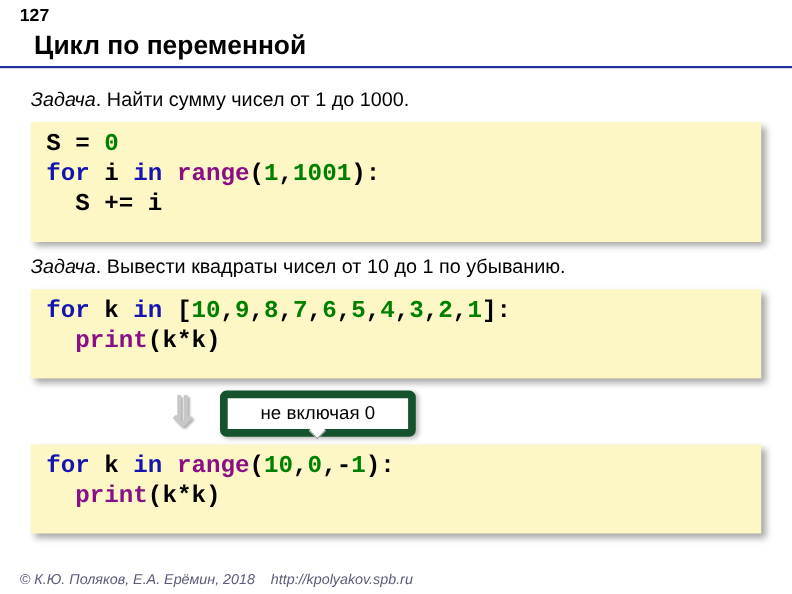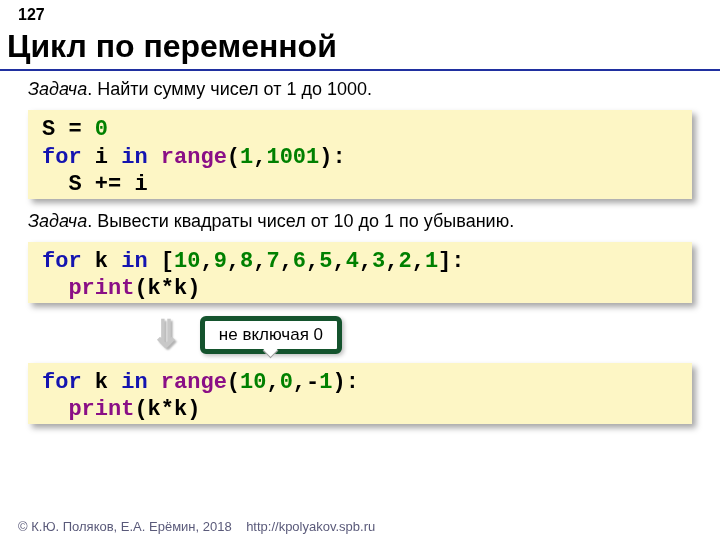"Цикл по переменной" .title { font-size: 32px -> 24px; margin-bottom: 6px -> 16px; padding: 2px 18px 4px 7px -> 2px 18px 4px 31px }
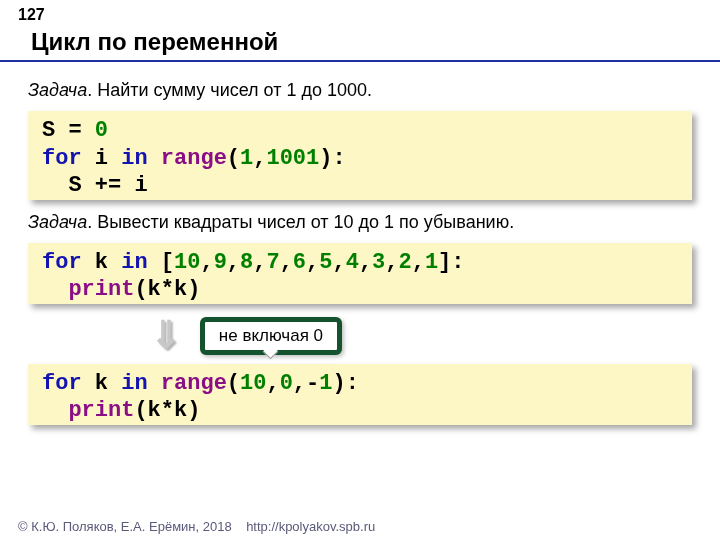"S = 0 for i" .codebox { padding: 6px 14px 0 14px -> 6px 14px 20px 14px }
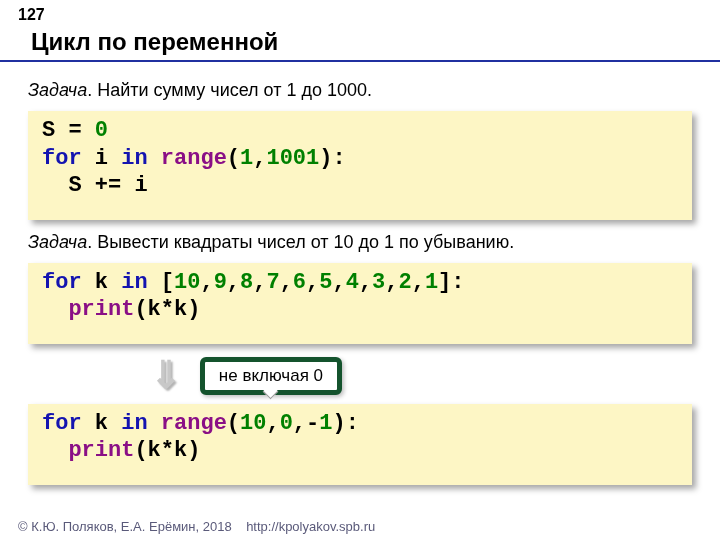"не включая 0" .callout { border: 5px solid #14532d -> 7px solid #14532d; padding: 4px 14px -> 4px 30px }
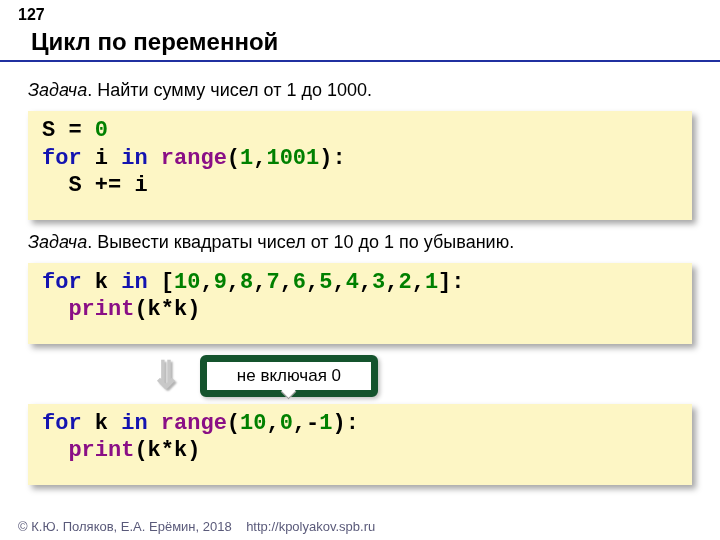"© К.Ю. Поляков, Е.А. Ерёмин," .footer { font-style: none -> italic }
